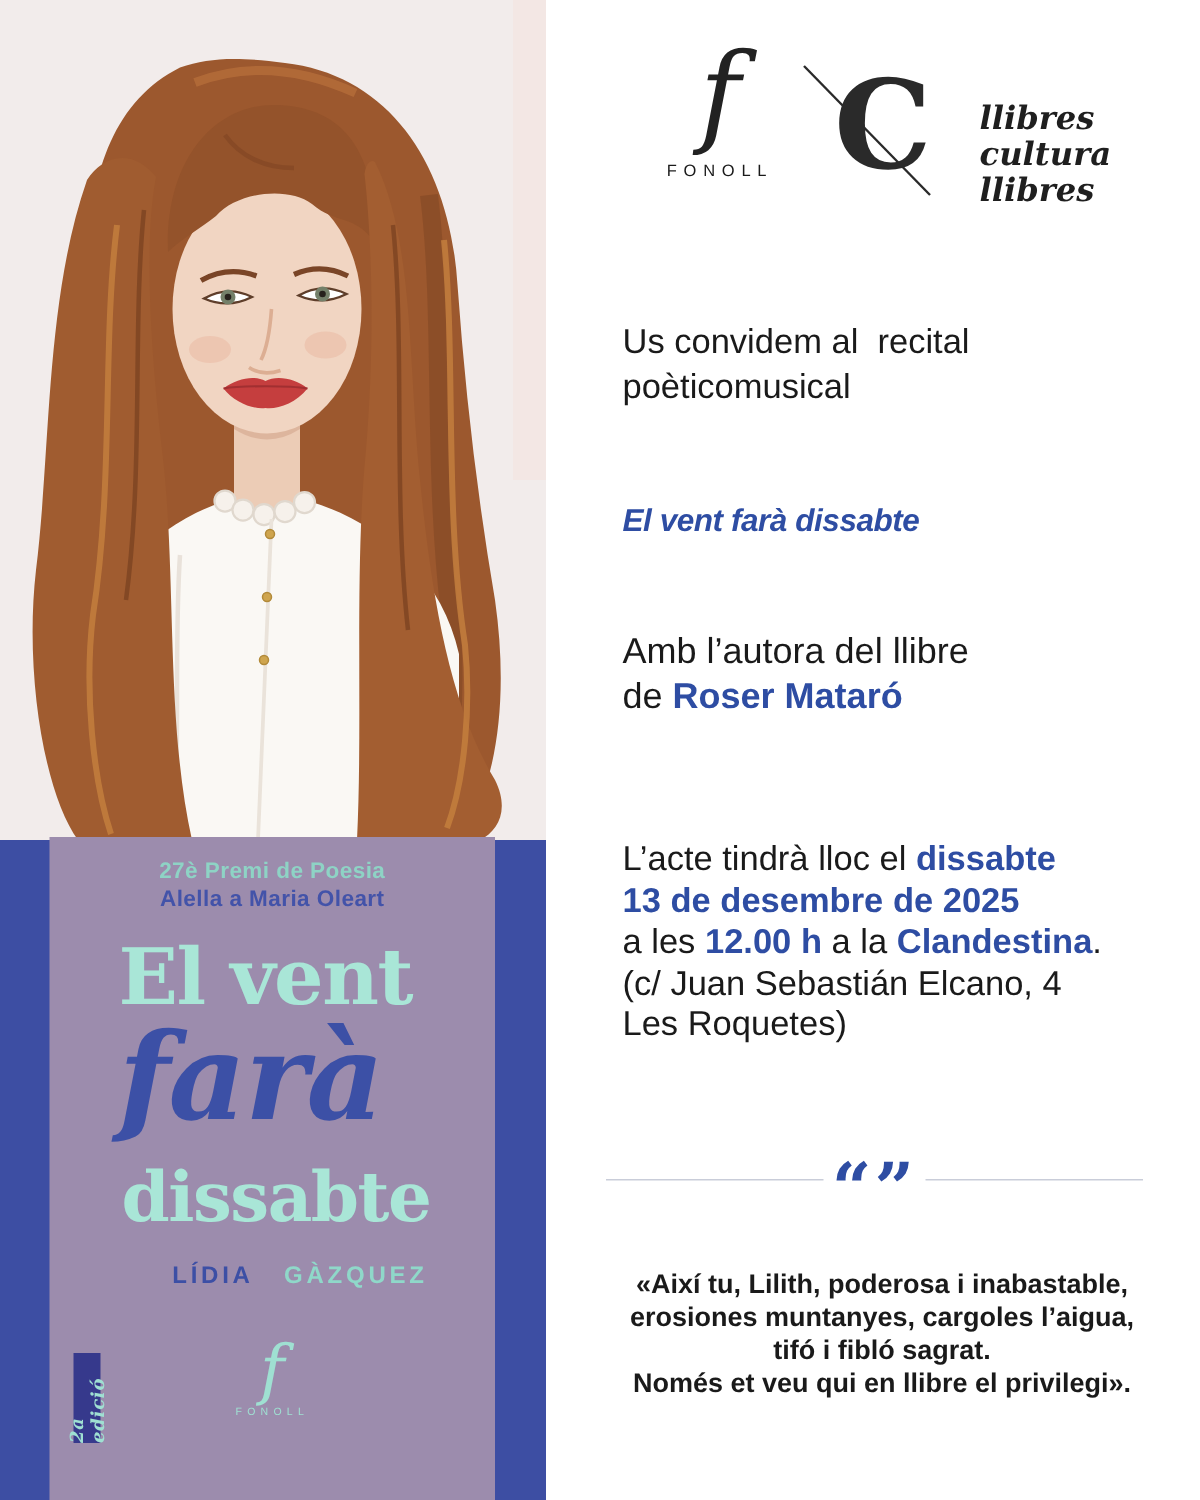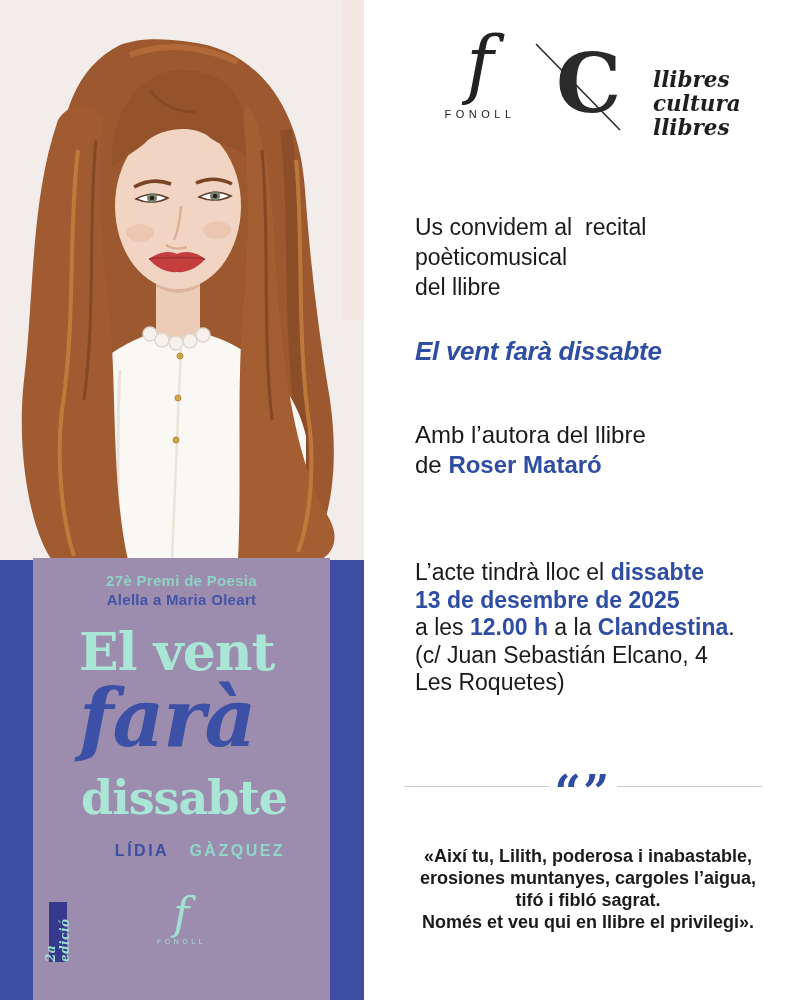"del llibre" div.textline { html: <div>del llibre</div> -> none }
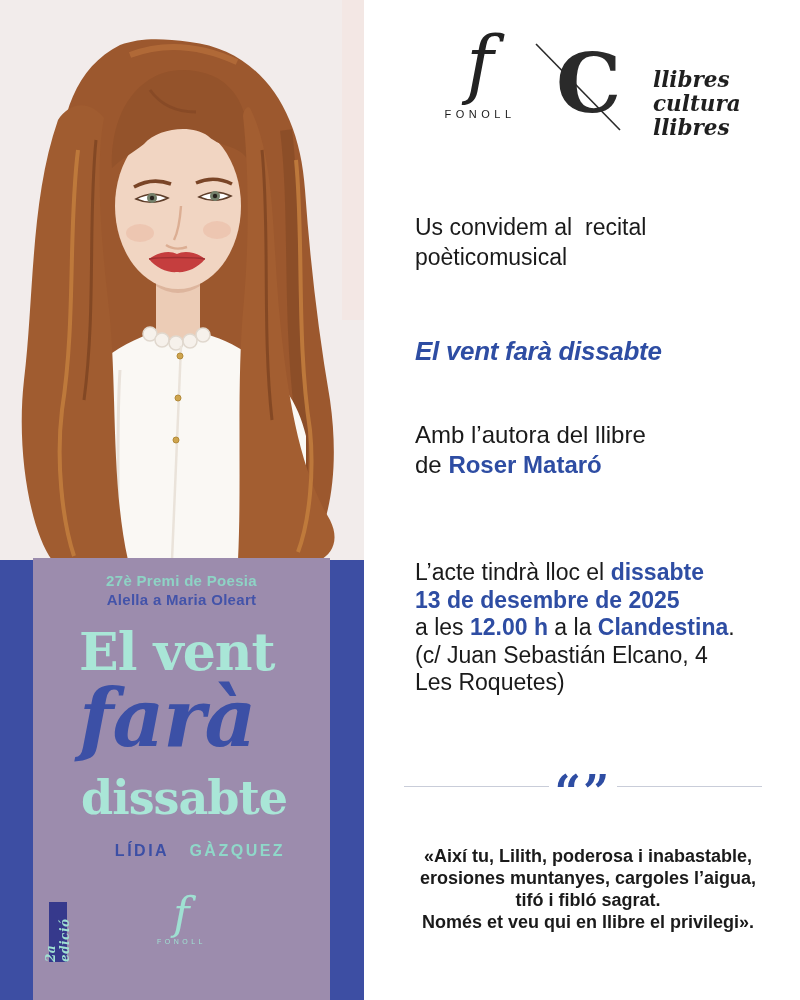"El vent farà dissabte" .booktitle { font-size: 26px -> 21px }
